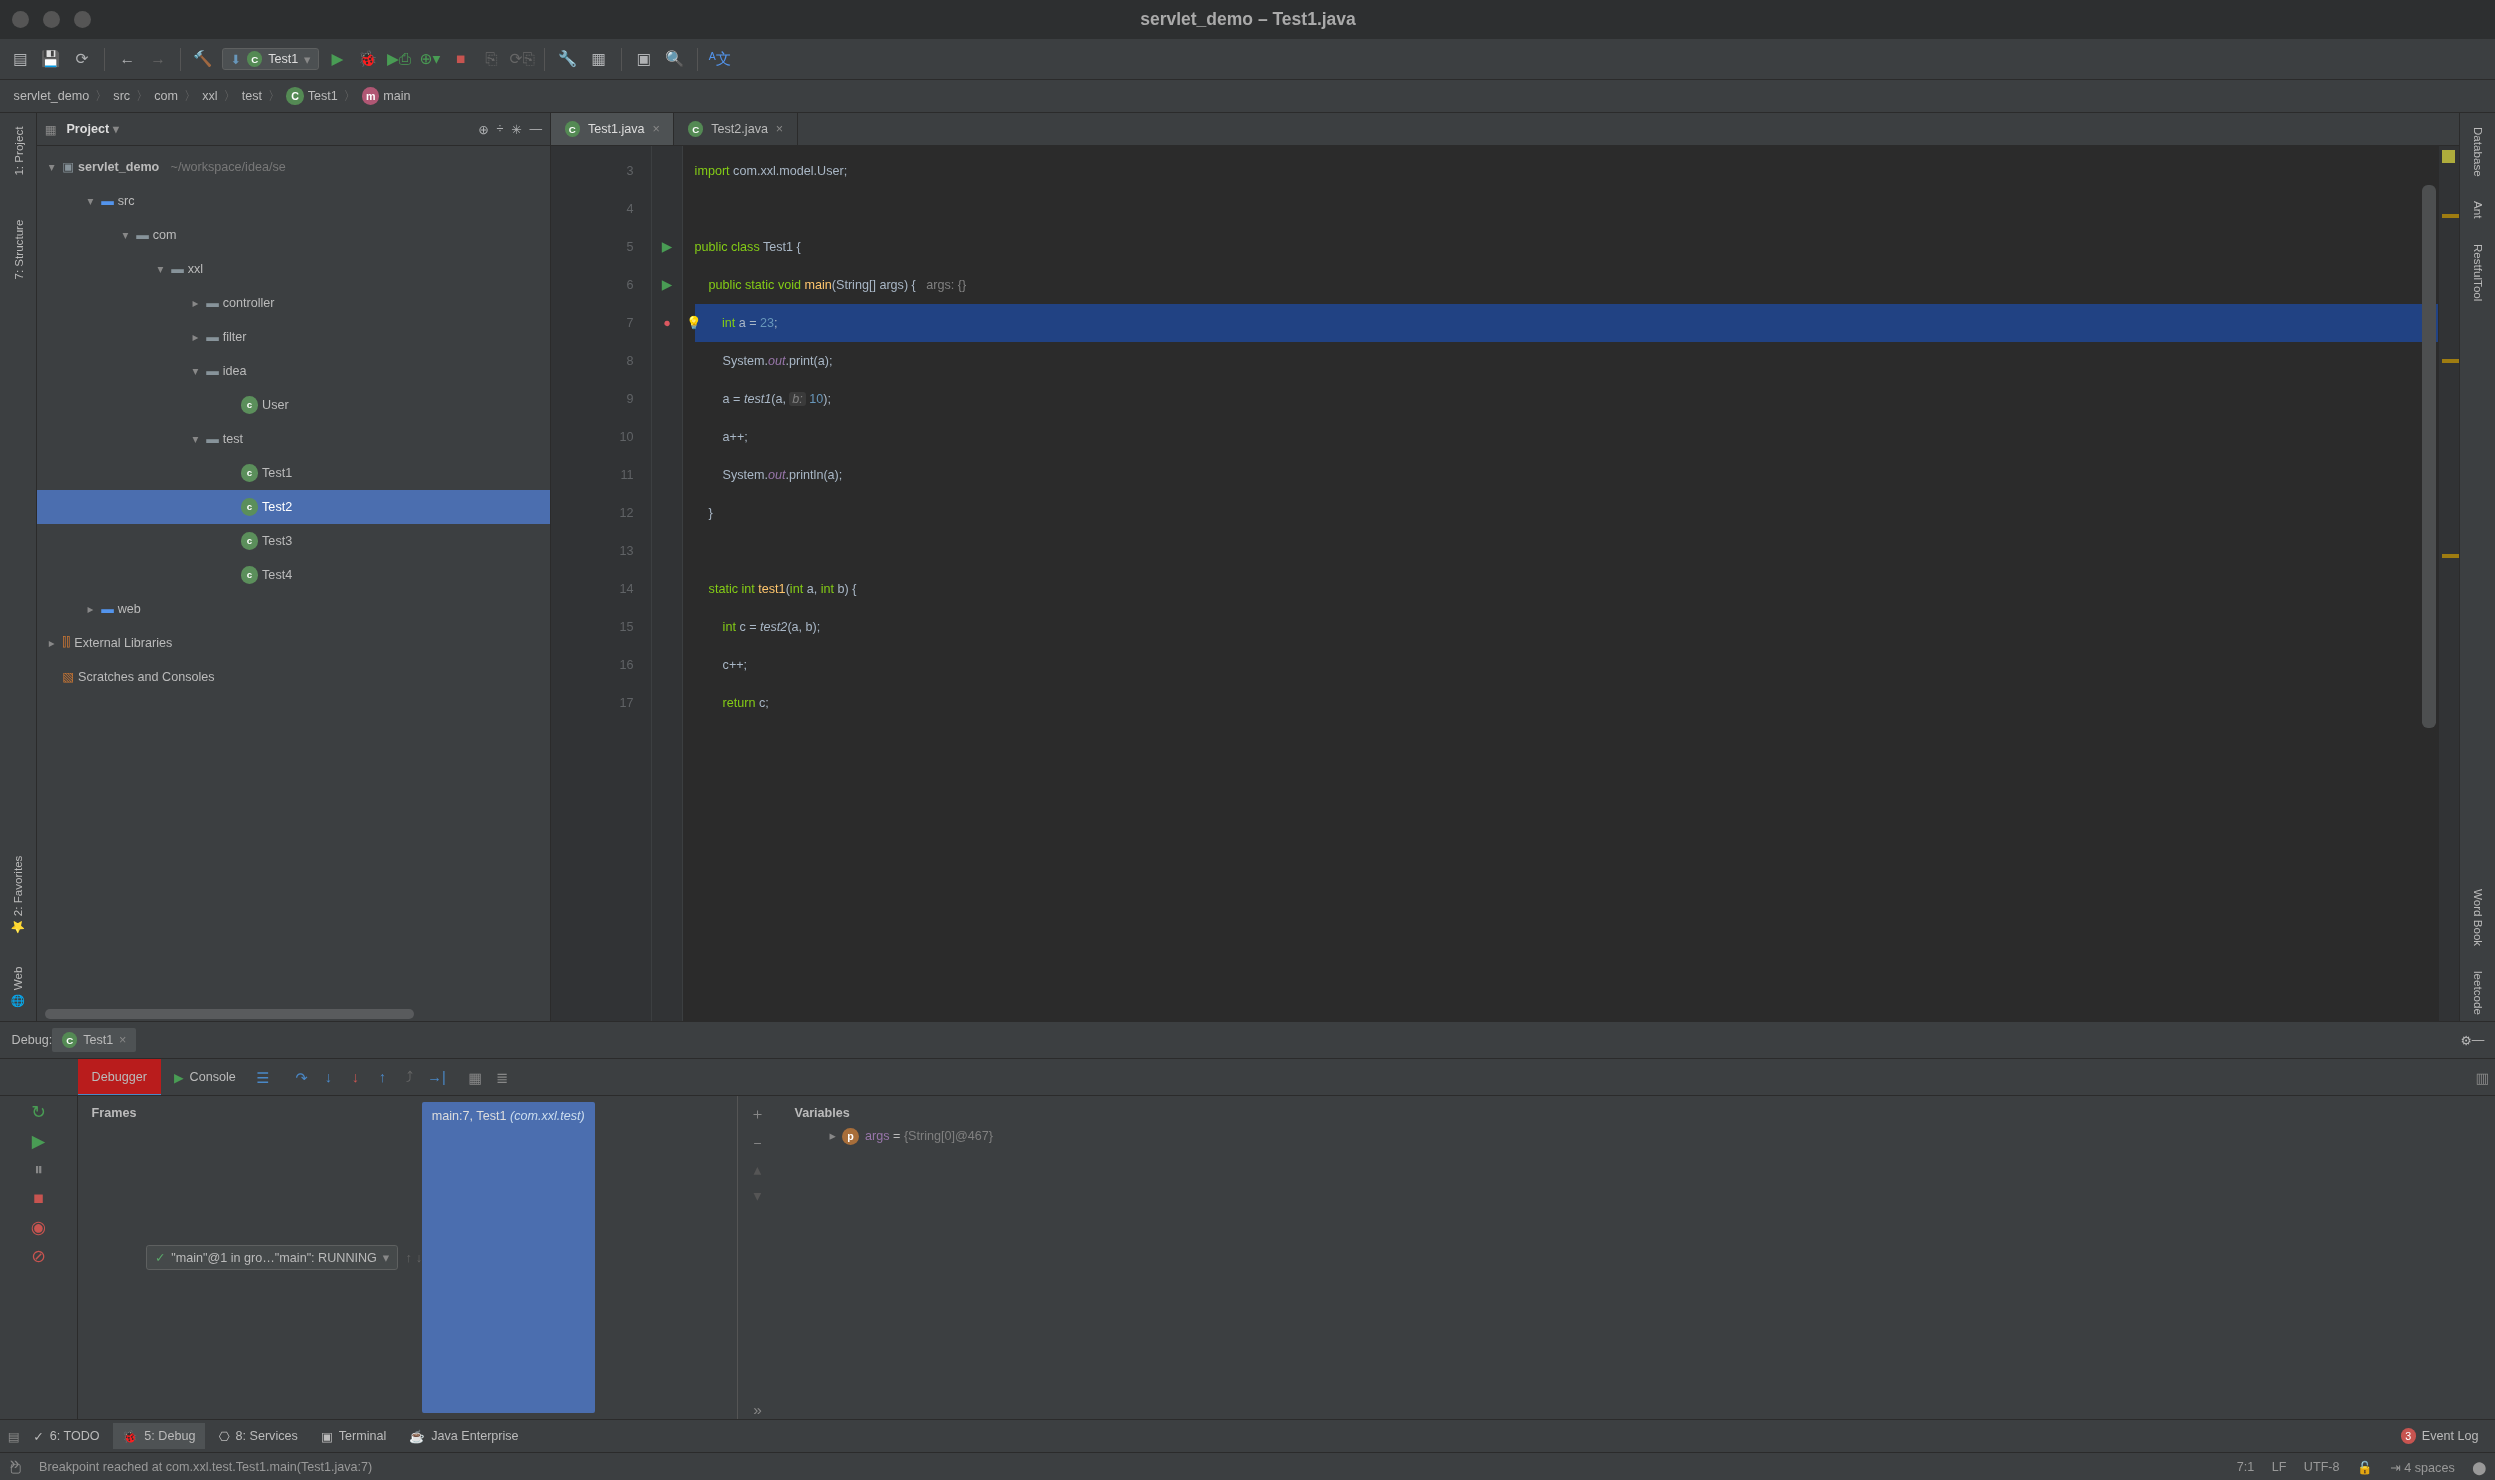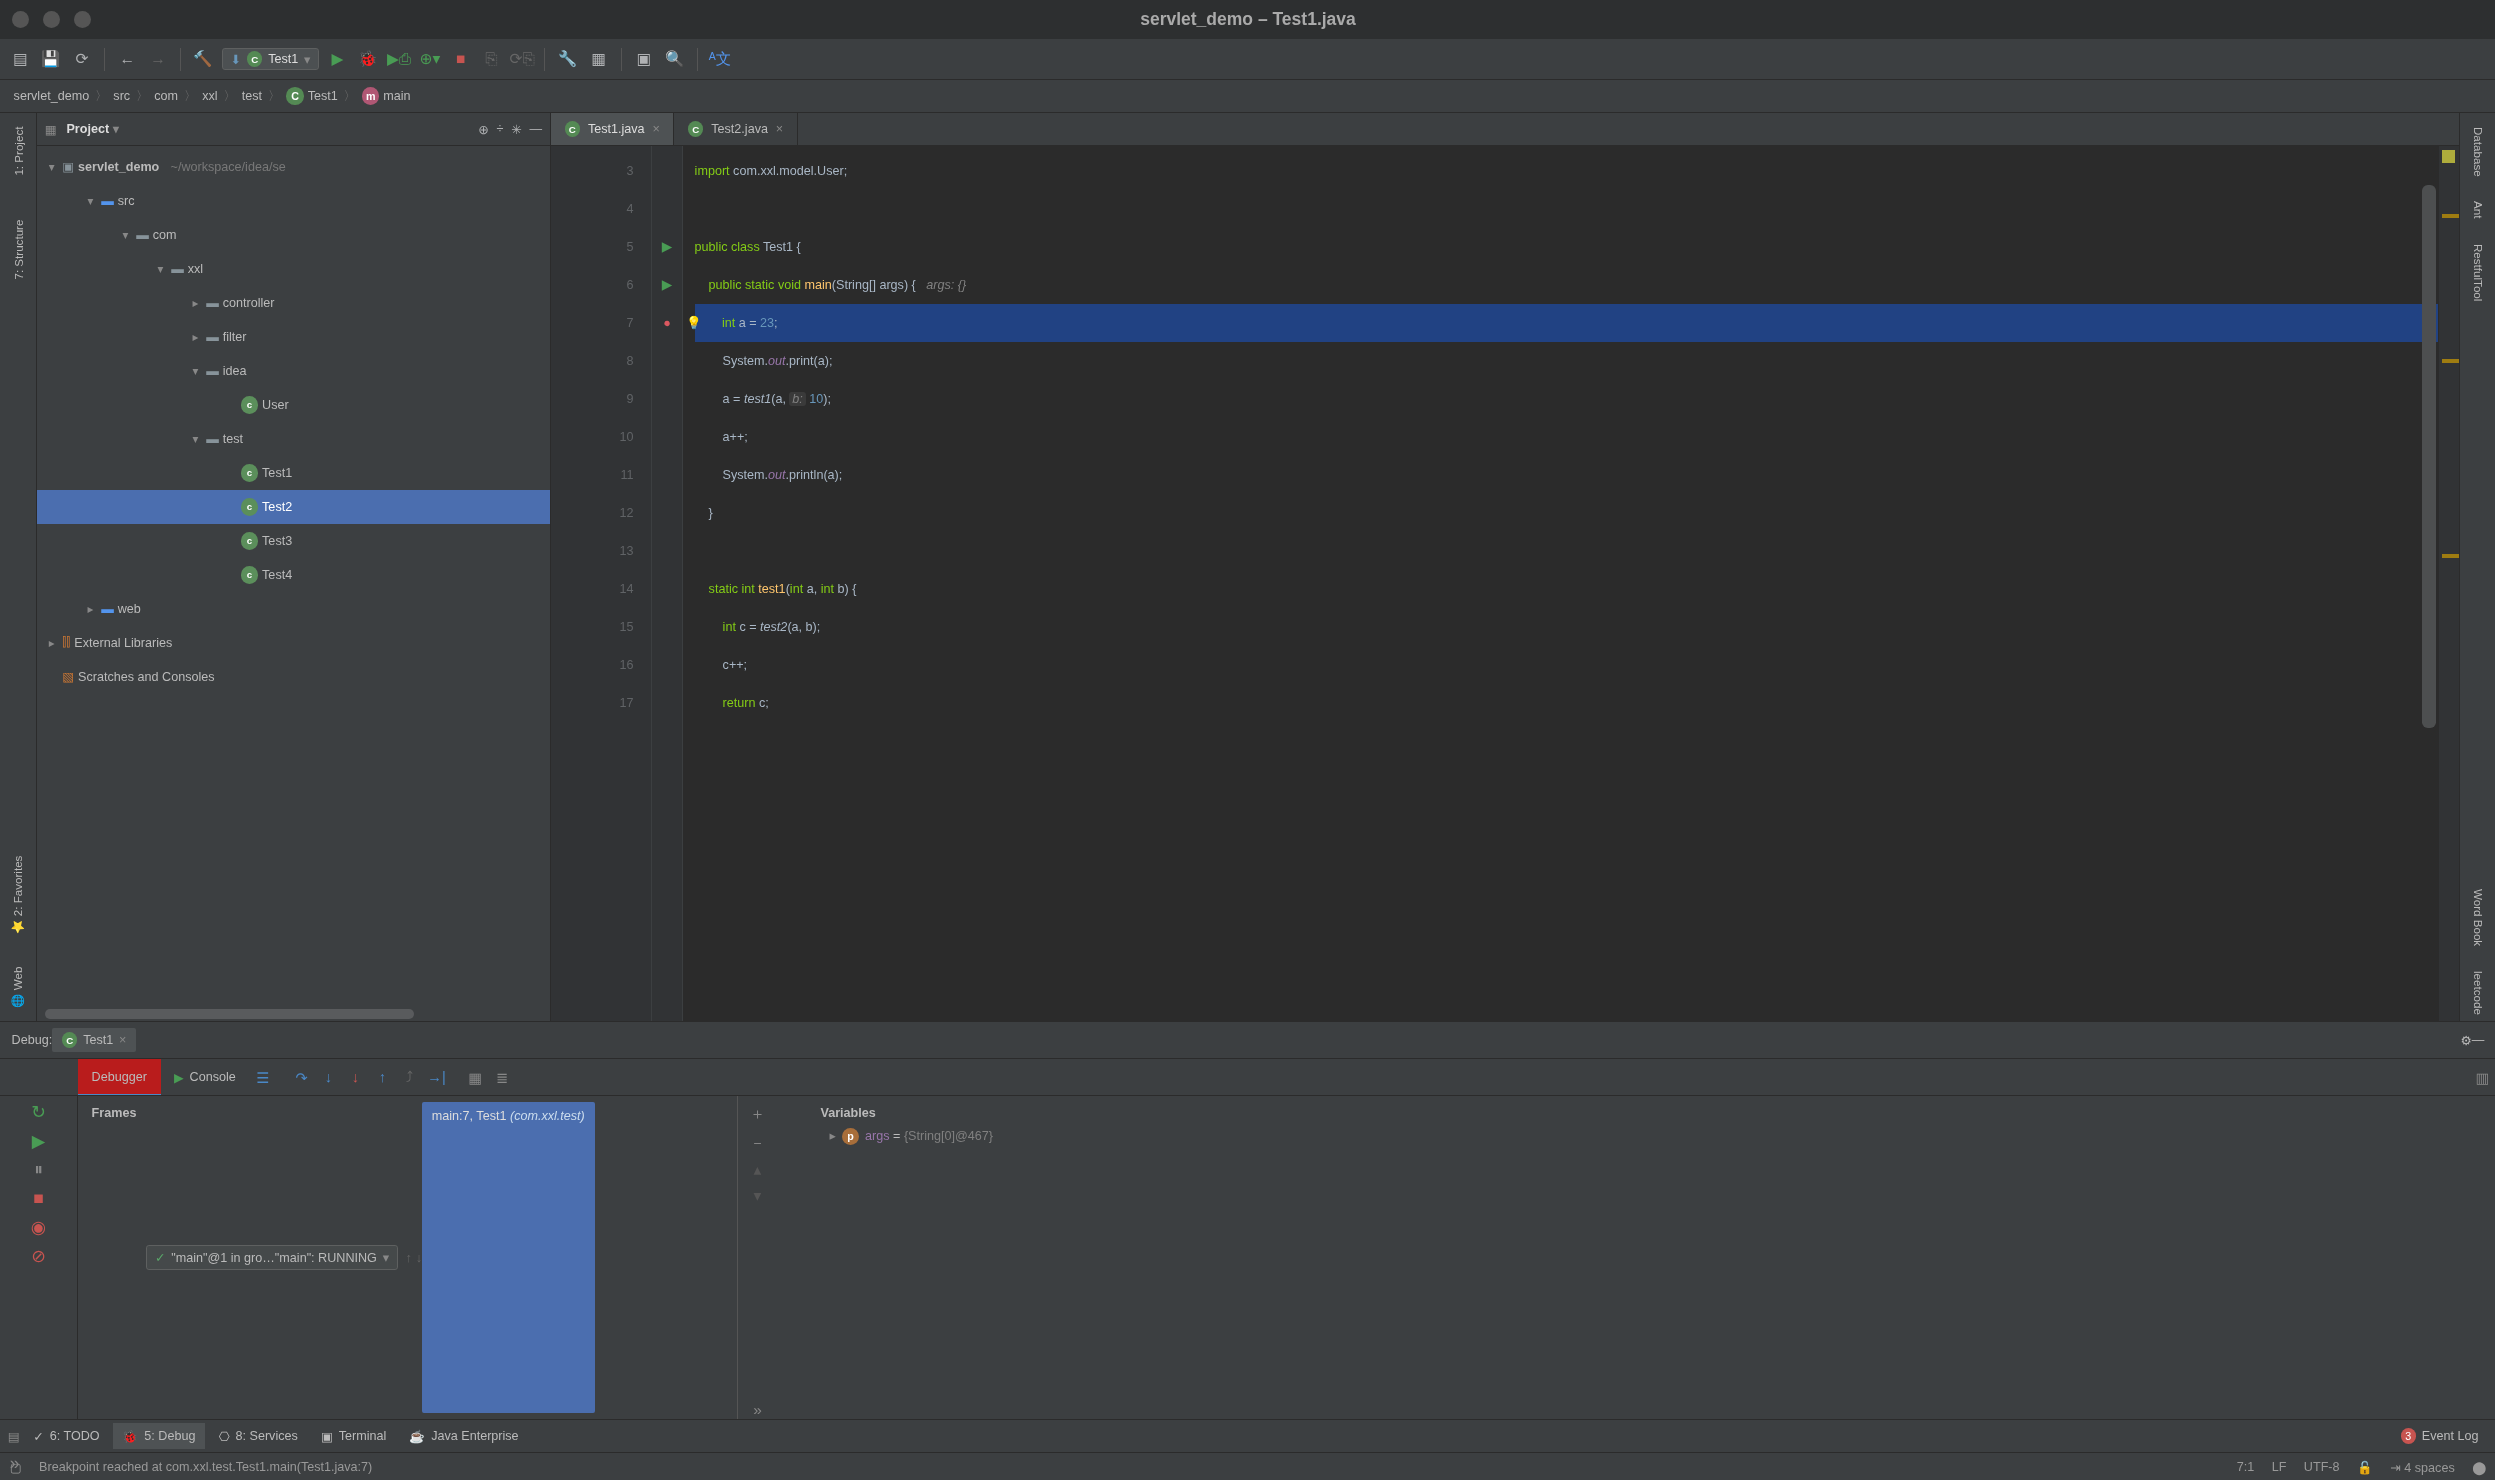"args: {}" .cmt { font-style: italic -> none }
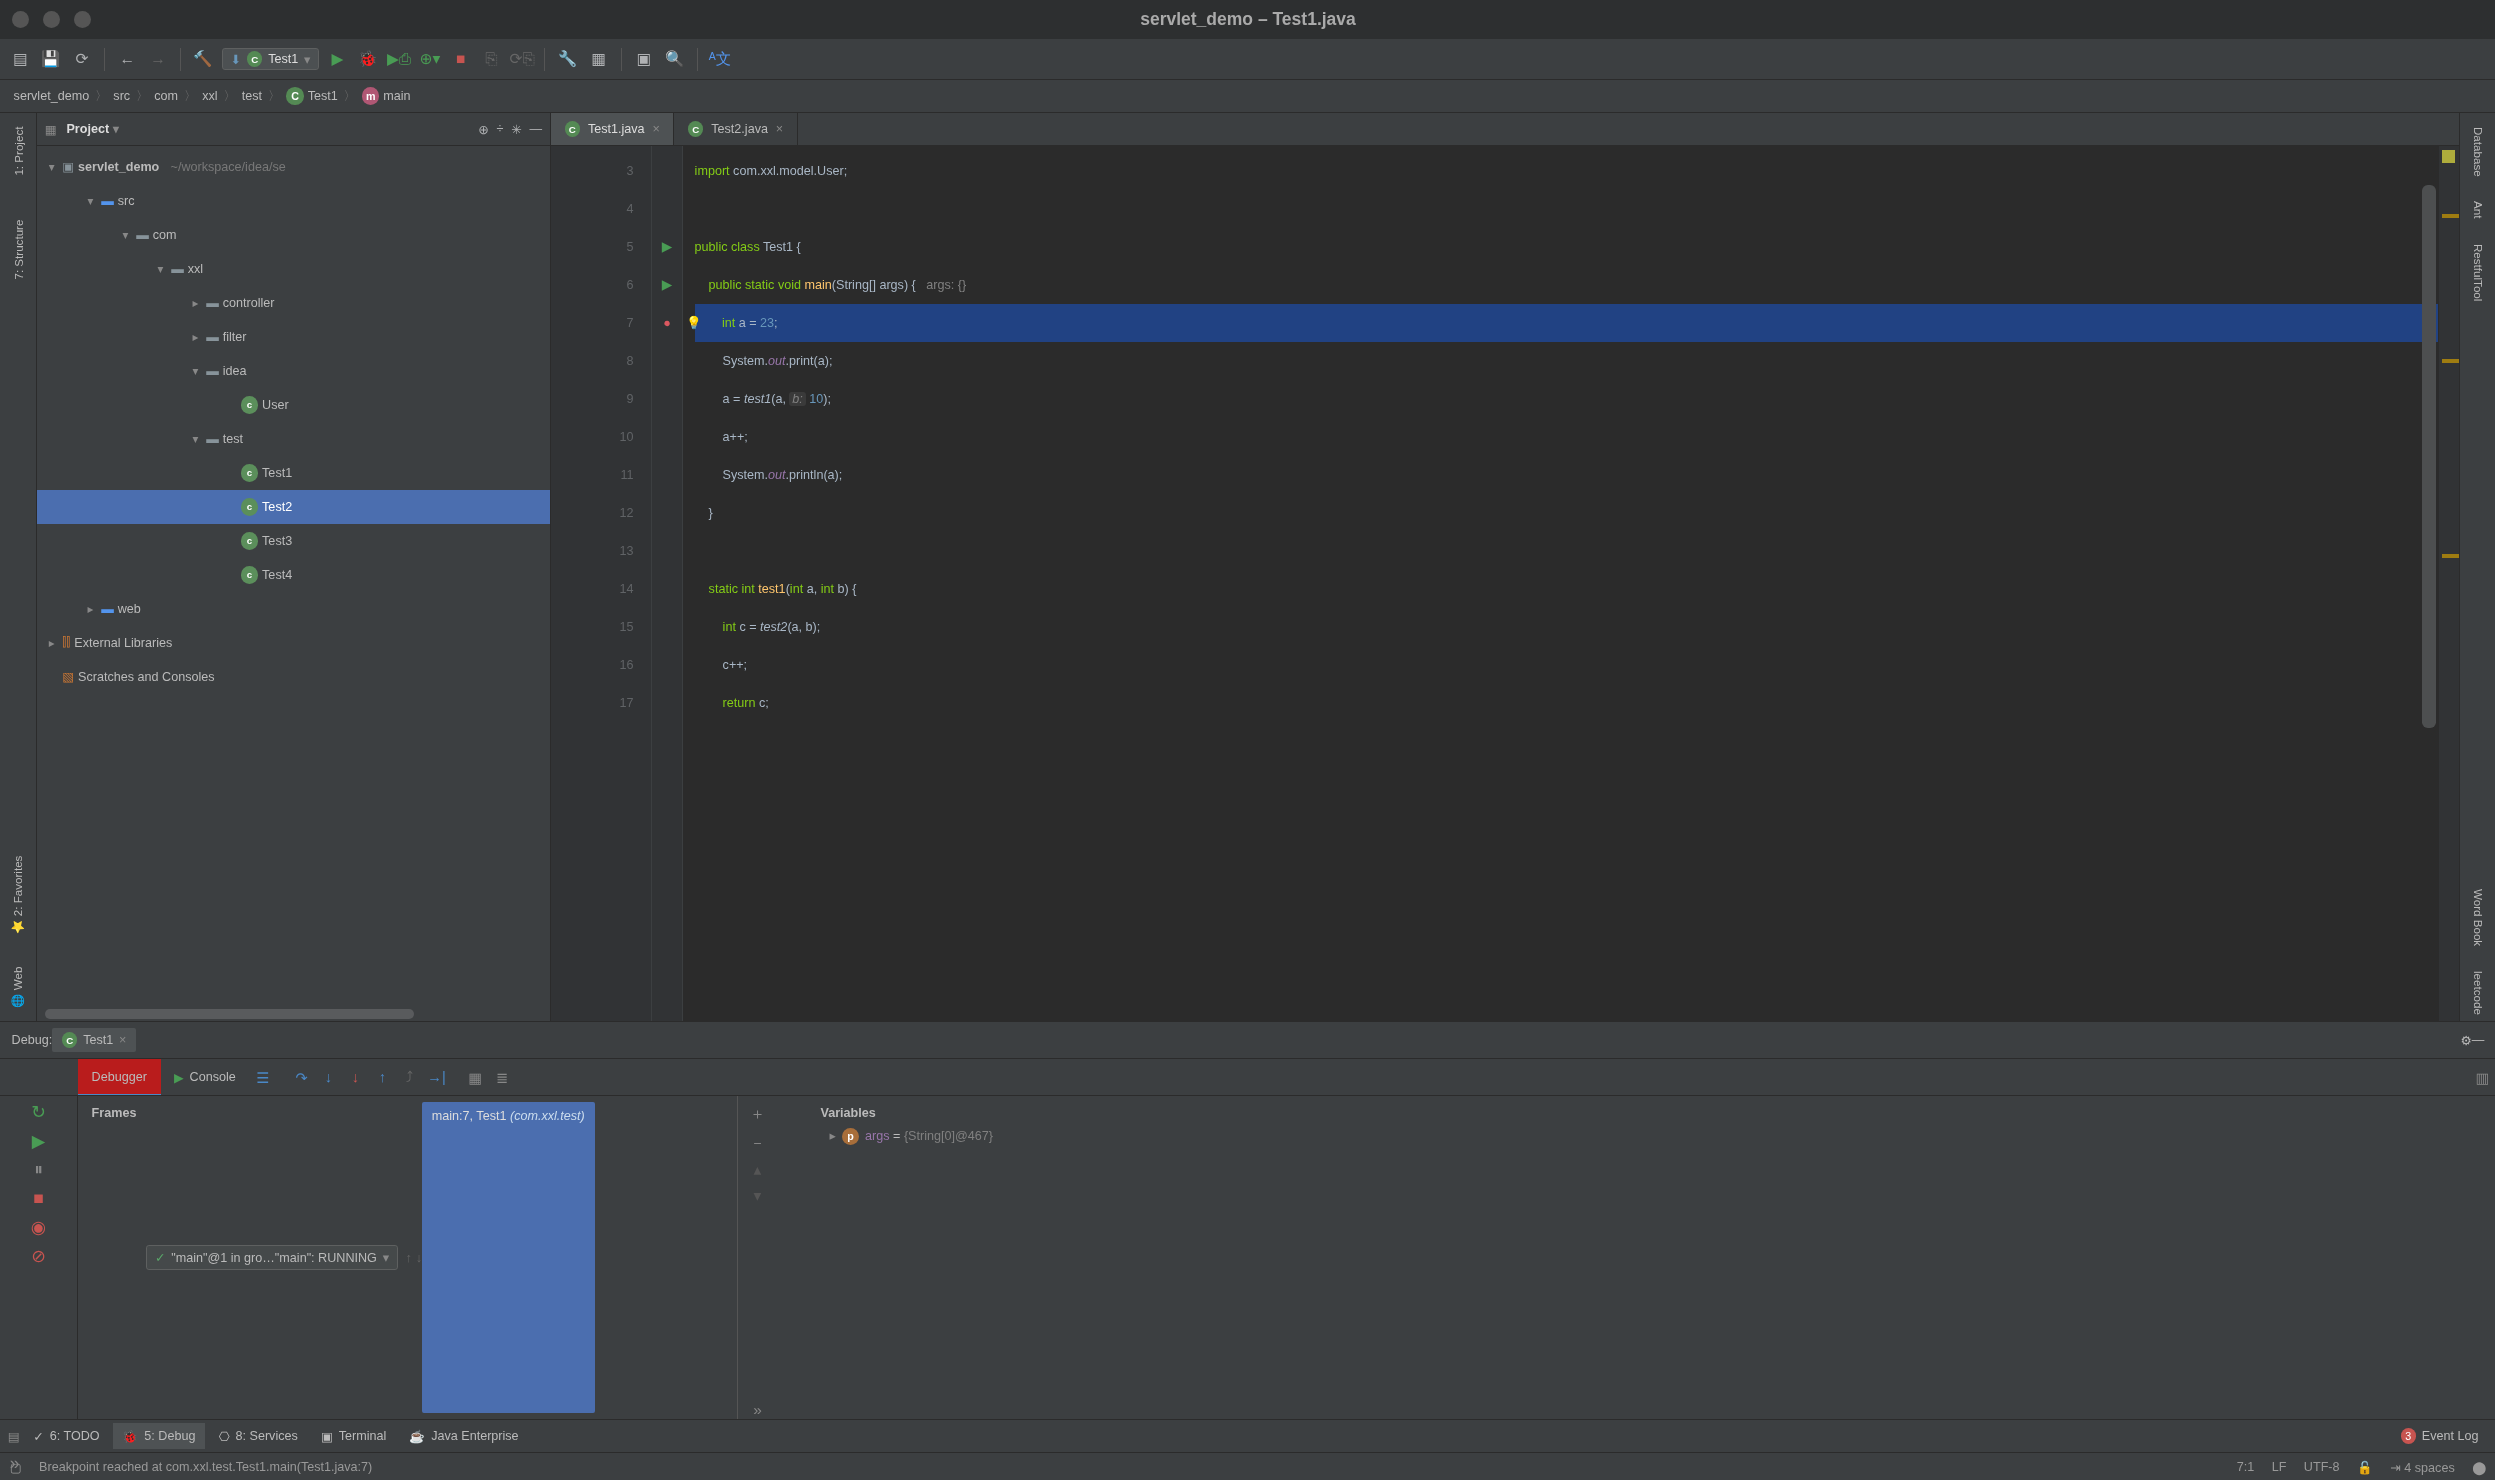"Variables" .vars-hdr { margin-left: 26px -> none }
